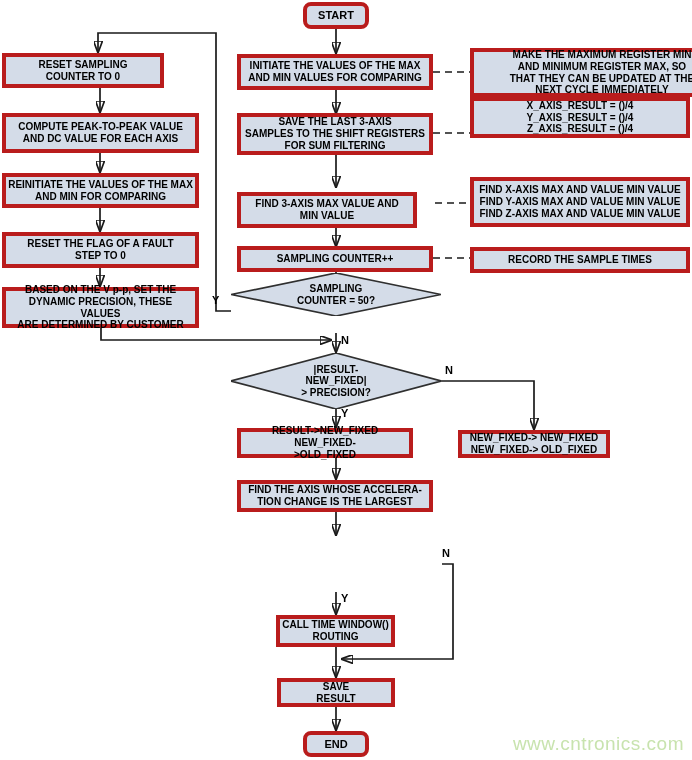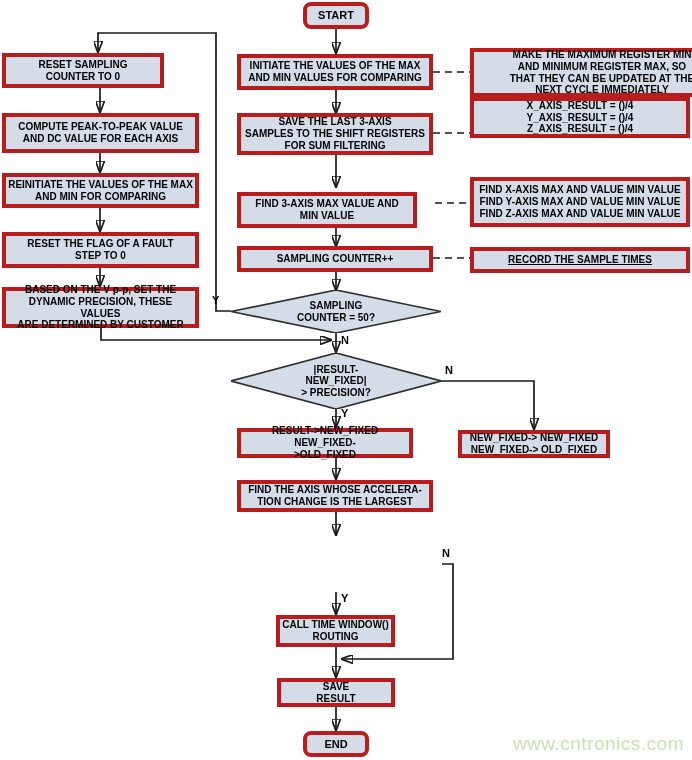"RECORD THE SAMPLE TIMES" div.node { text-decoration: underline -> none }
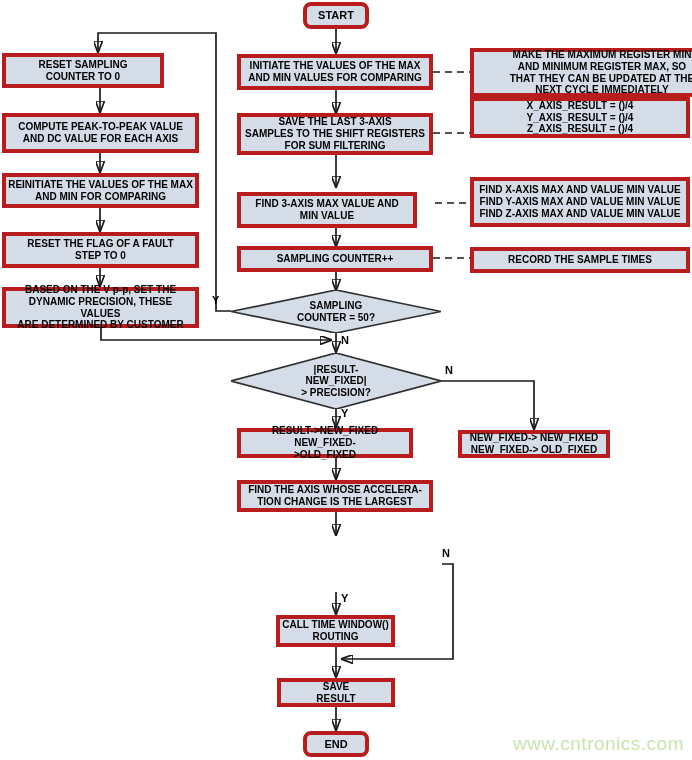"SAMPLING" div.diamond { top: 290px -> 273px }
